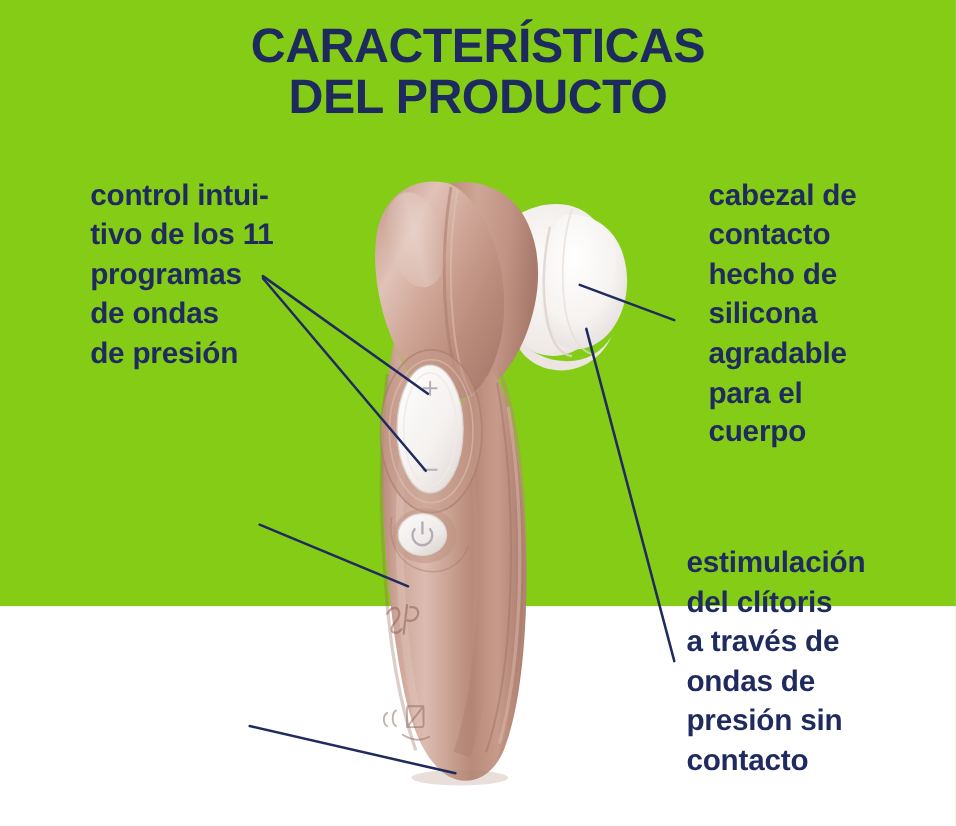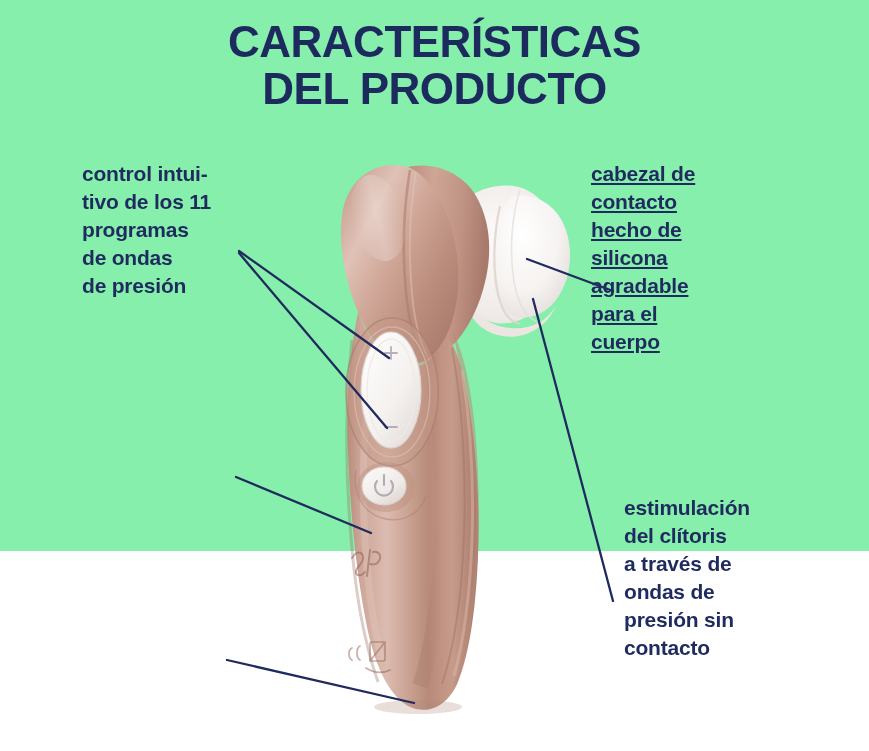"CARACTERÍSTICAS" #stage { background: #86efac -> #84cc16 }
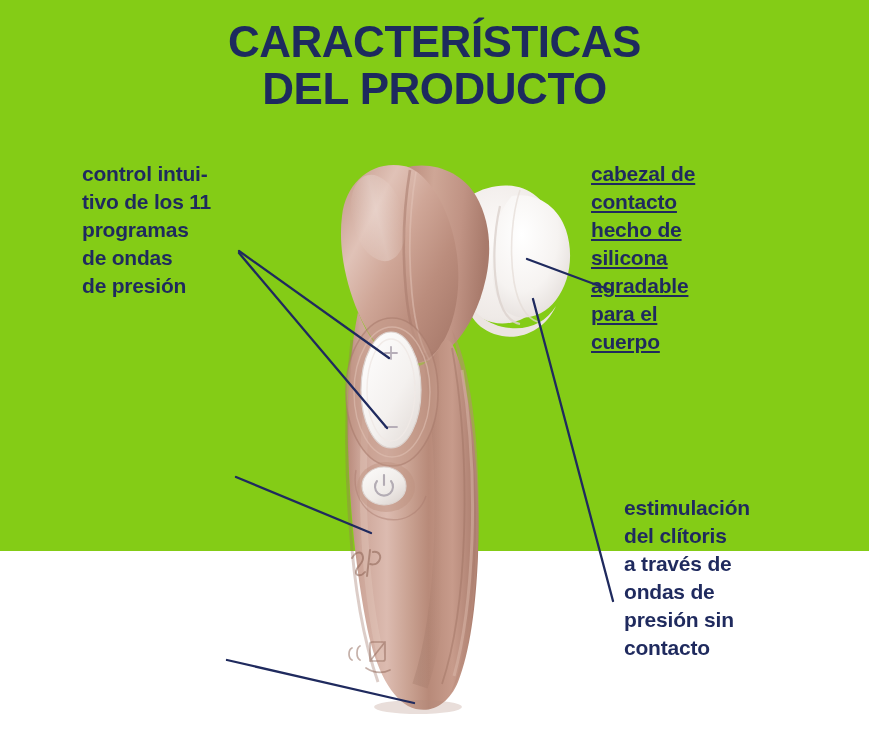"control intui-" .label { font-size: 21px -> 27px }
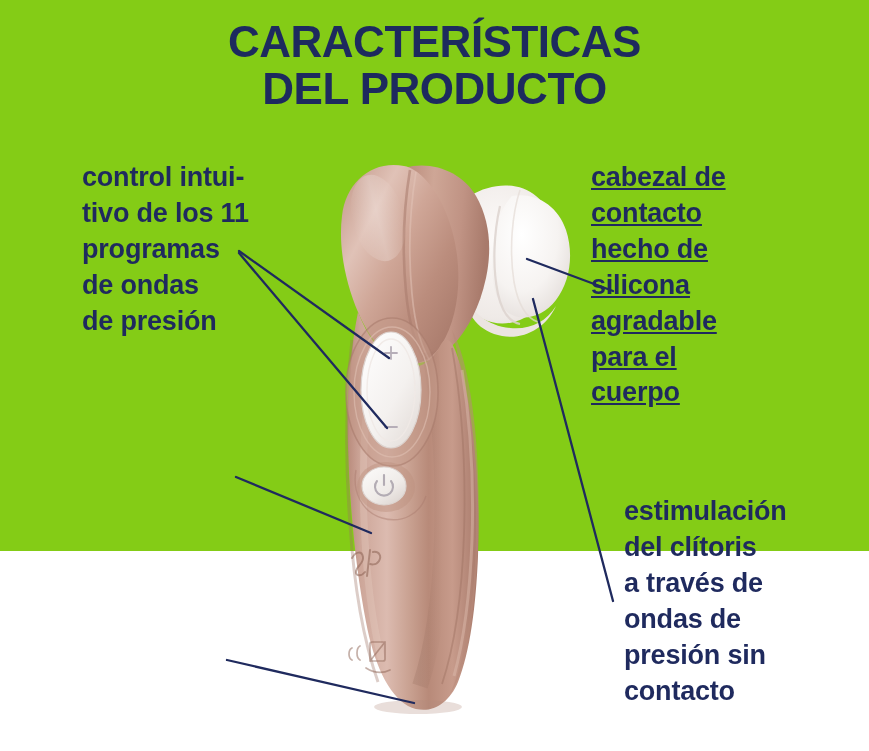"cabezal de" #label-cabezal { left: 591px -> 644px; text-decoration: underline -> none }
